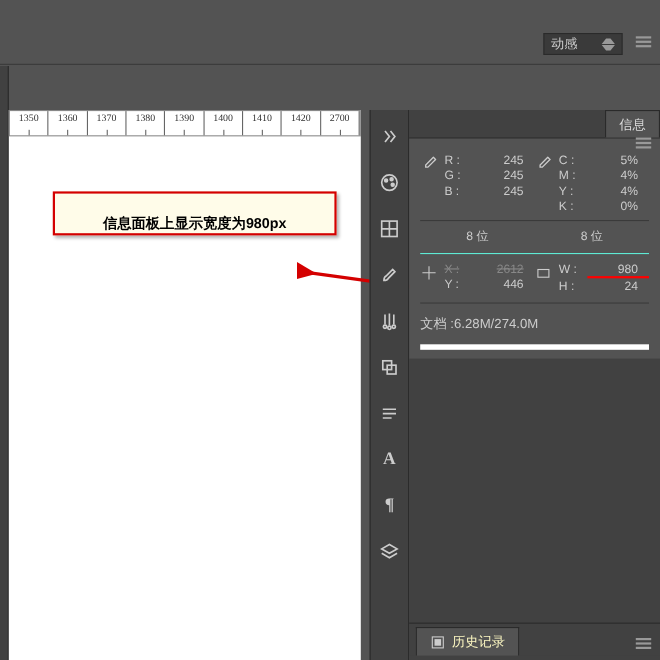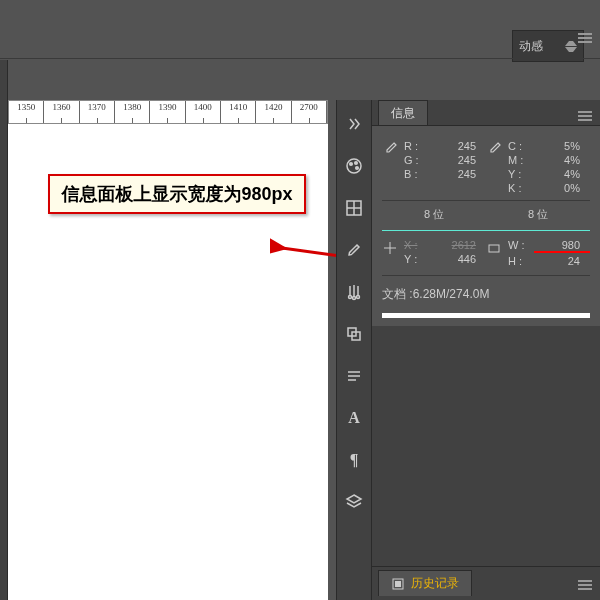"动感" .dropdown { height: 32px -> 20px; right: 16px -> 34px }
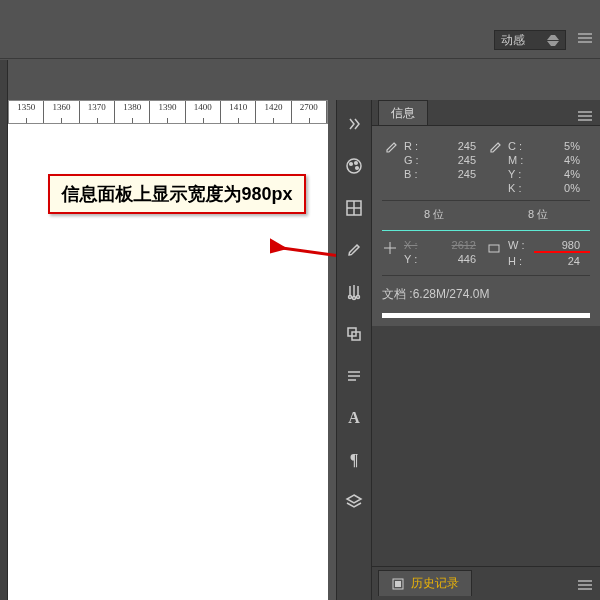"信息" .panel-tab { flex-direction: none -> column }
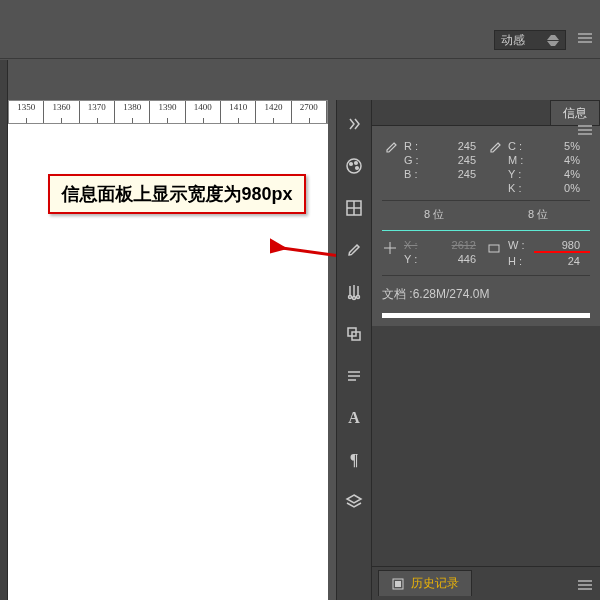"信息面板上显示宽度为980px" .callout { align-items: center -> flex-end; font-size: 18px -> 13px }
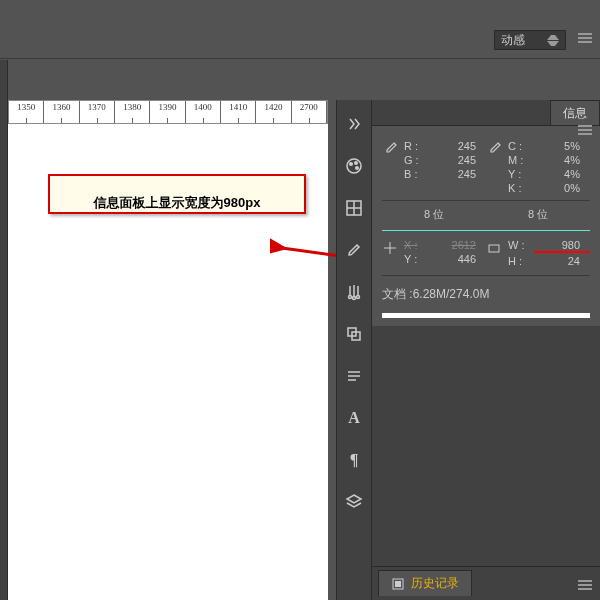"历史记录" .history-tab .tab { color: #eab308 -> #fef9c3 }
